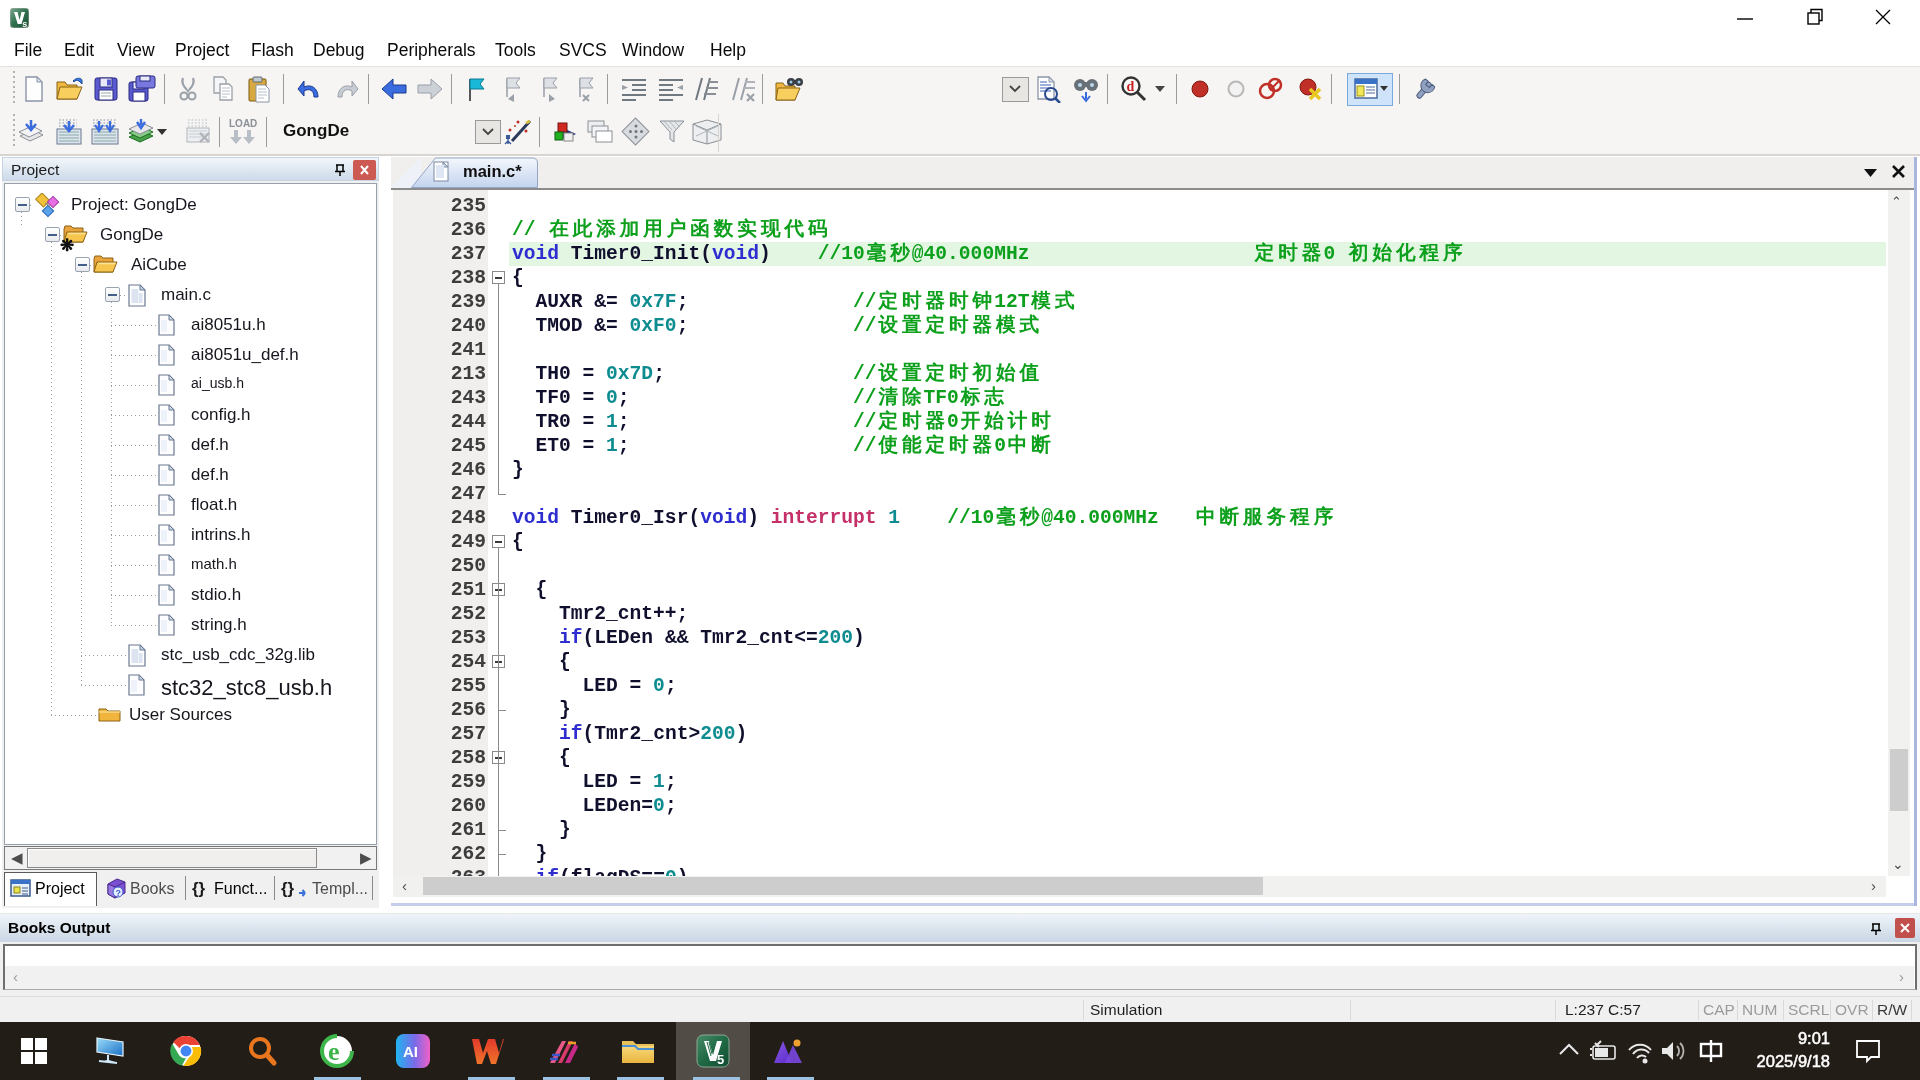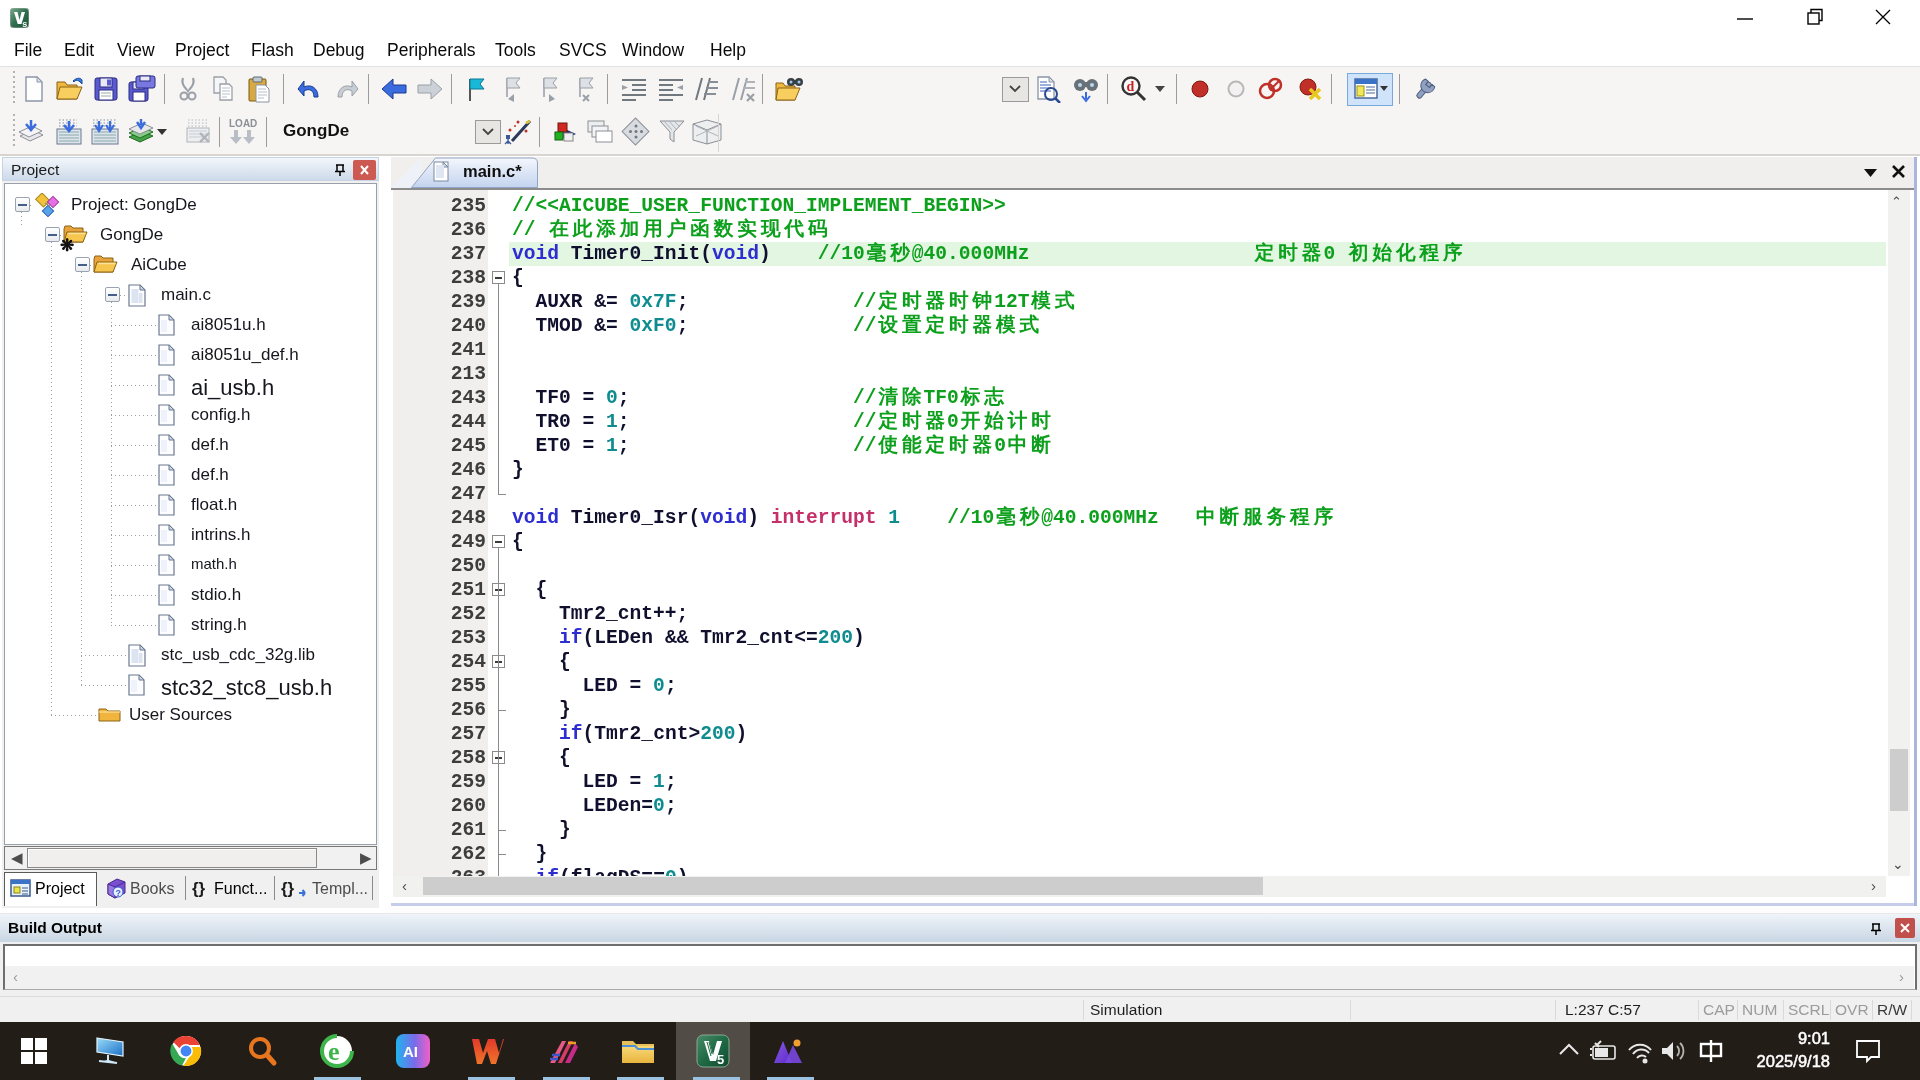"//<<AICUBE_USER_FUNCTION_IMPLEMENT_BEGIN" div.cl { html: <div><span>//&lt;&lt;AICUBE_USER_FUNCTION_IMPLEMENT_BEGIN&gt;&gt;</span></div> -> none }
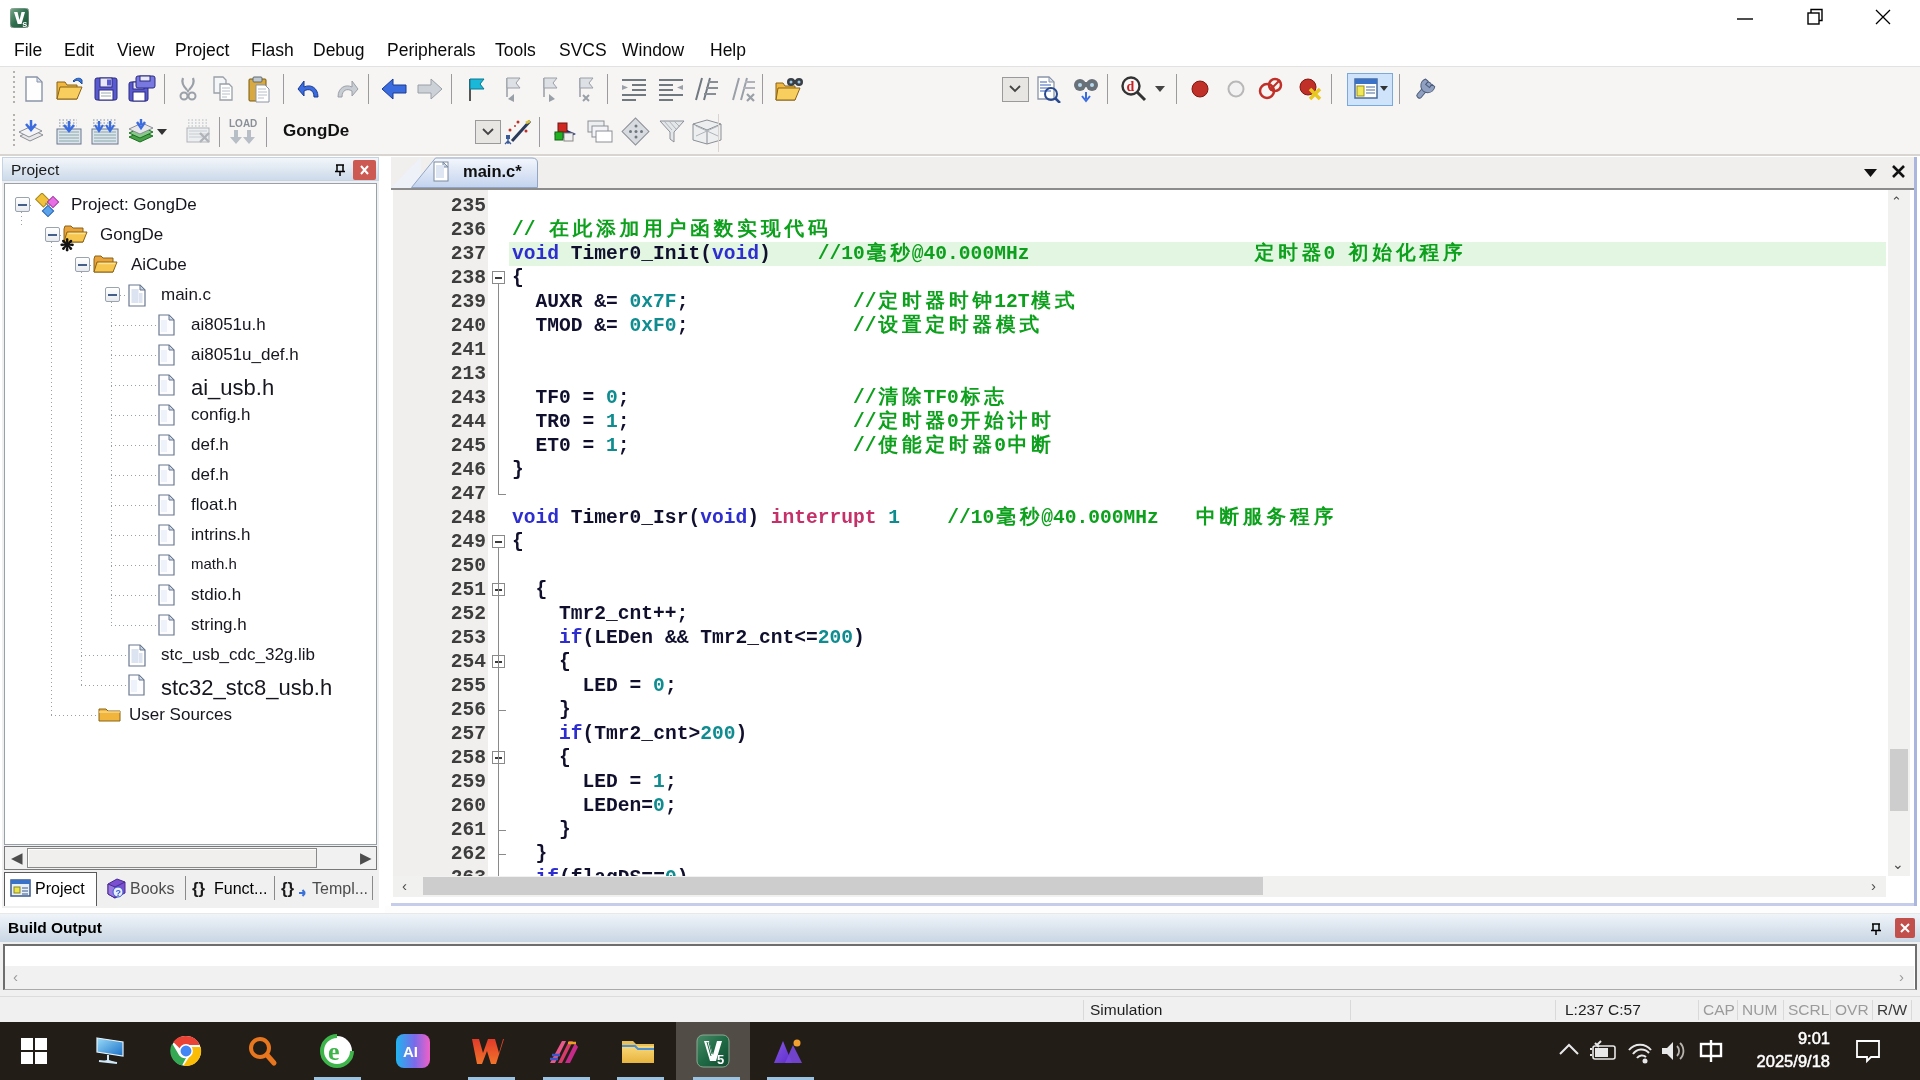"ai_usb.h" div.abs { font-size: 22px -> 14px }
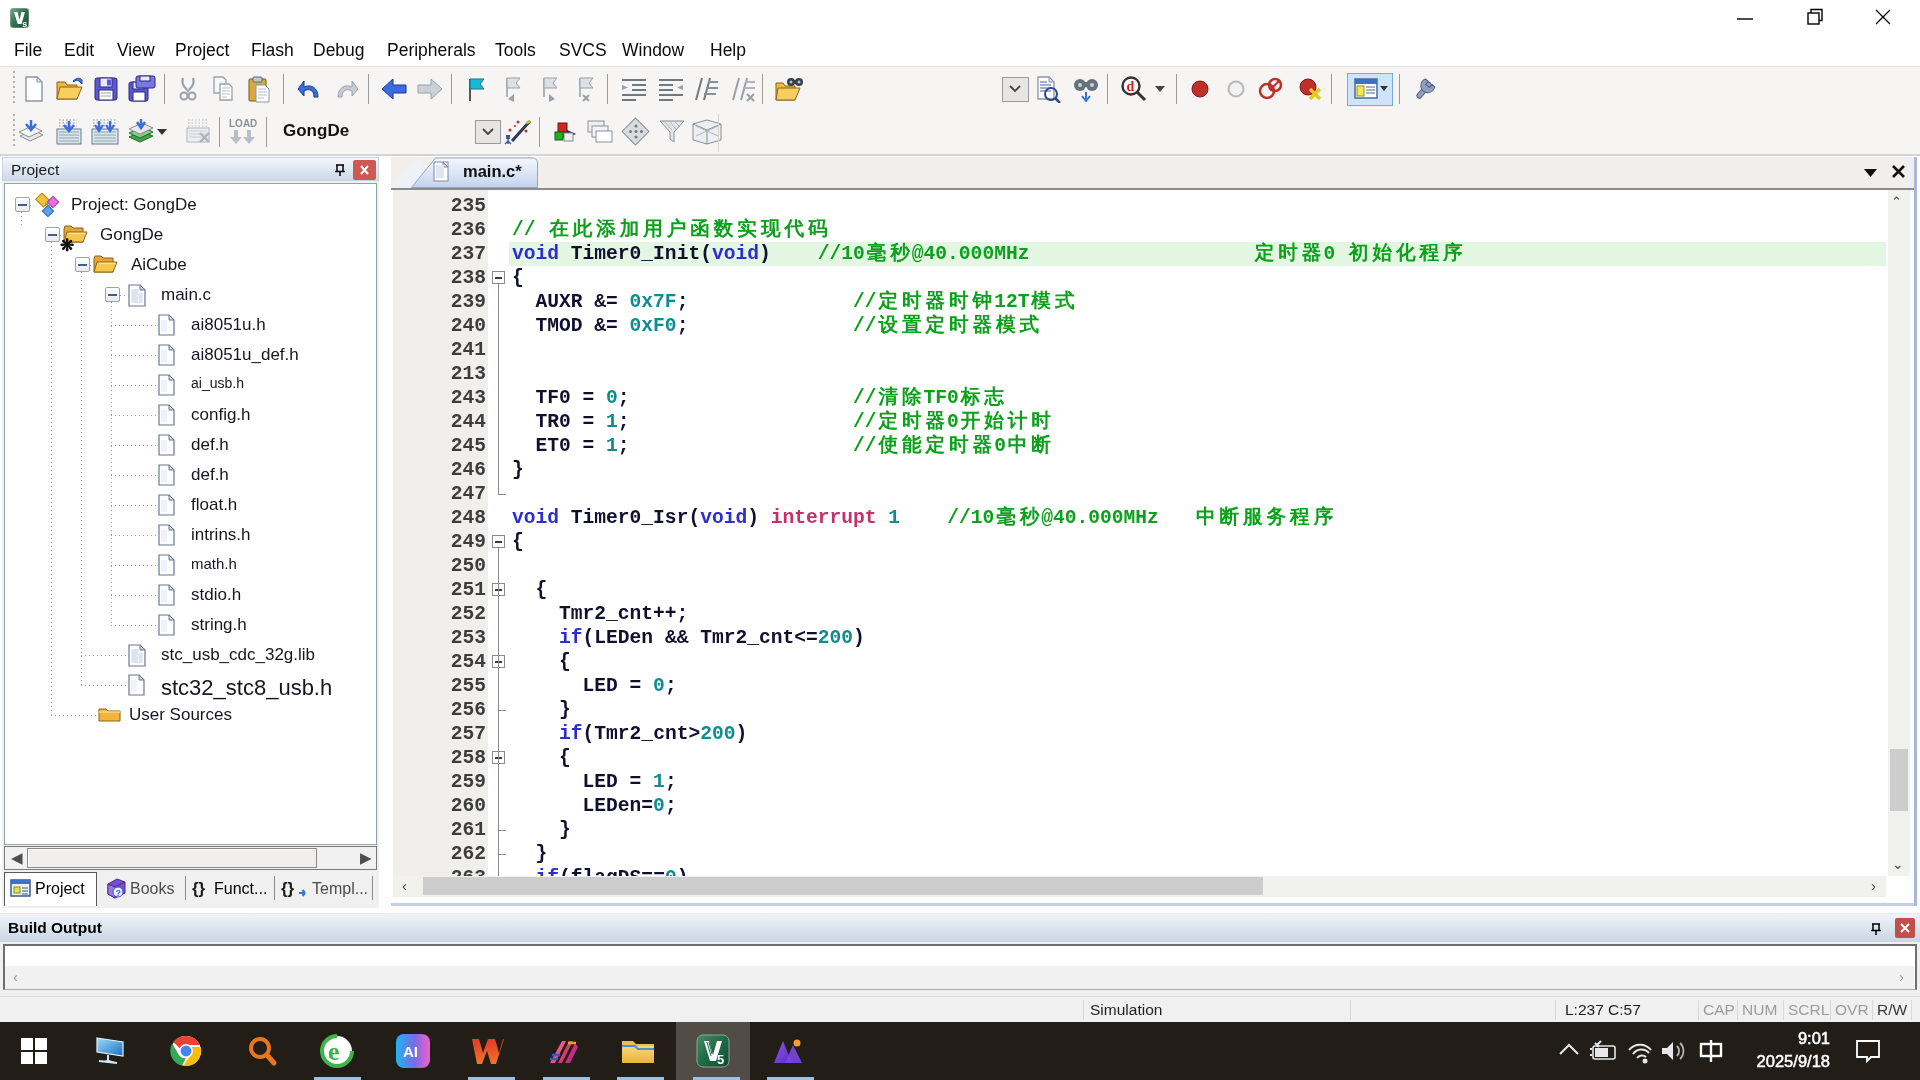"TH0 = 0x7D; //设 置" div.cl { html: none -> <div> TH0 = <span>0x7D</span>; <span>//<span>设</span><span>置</span><span>定</span><span>时</span><span>初</span><span>始</span><span>值</span></span></div> }
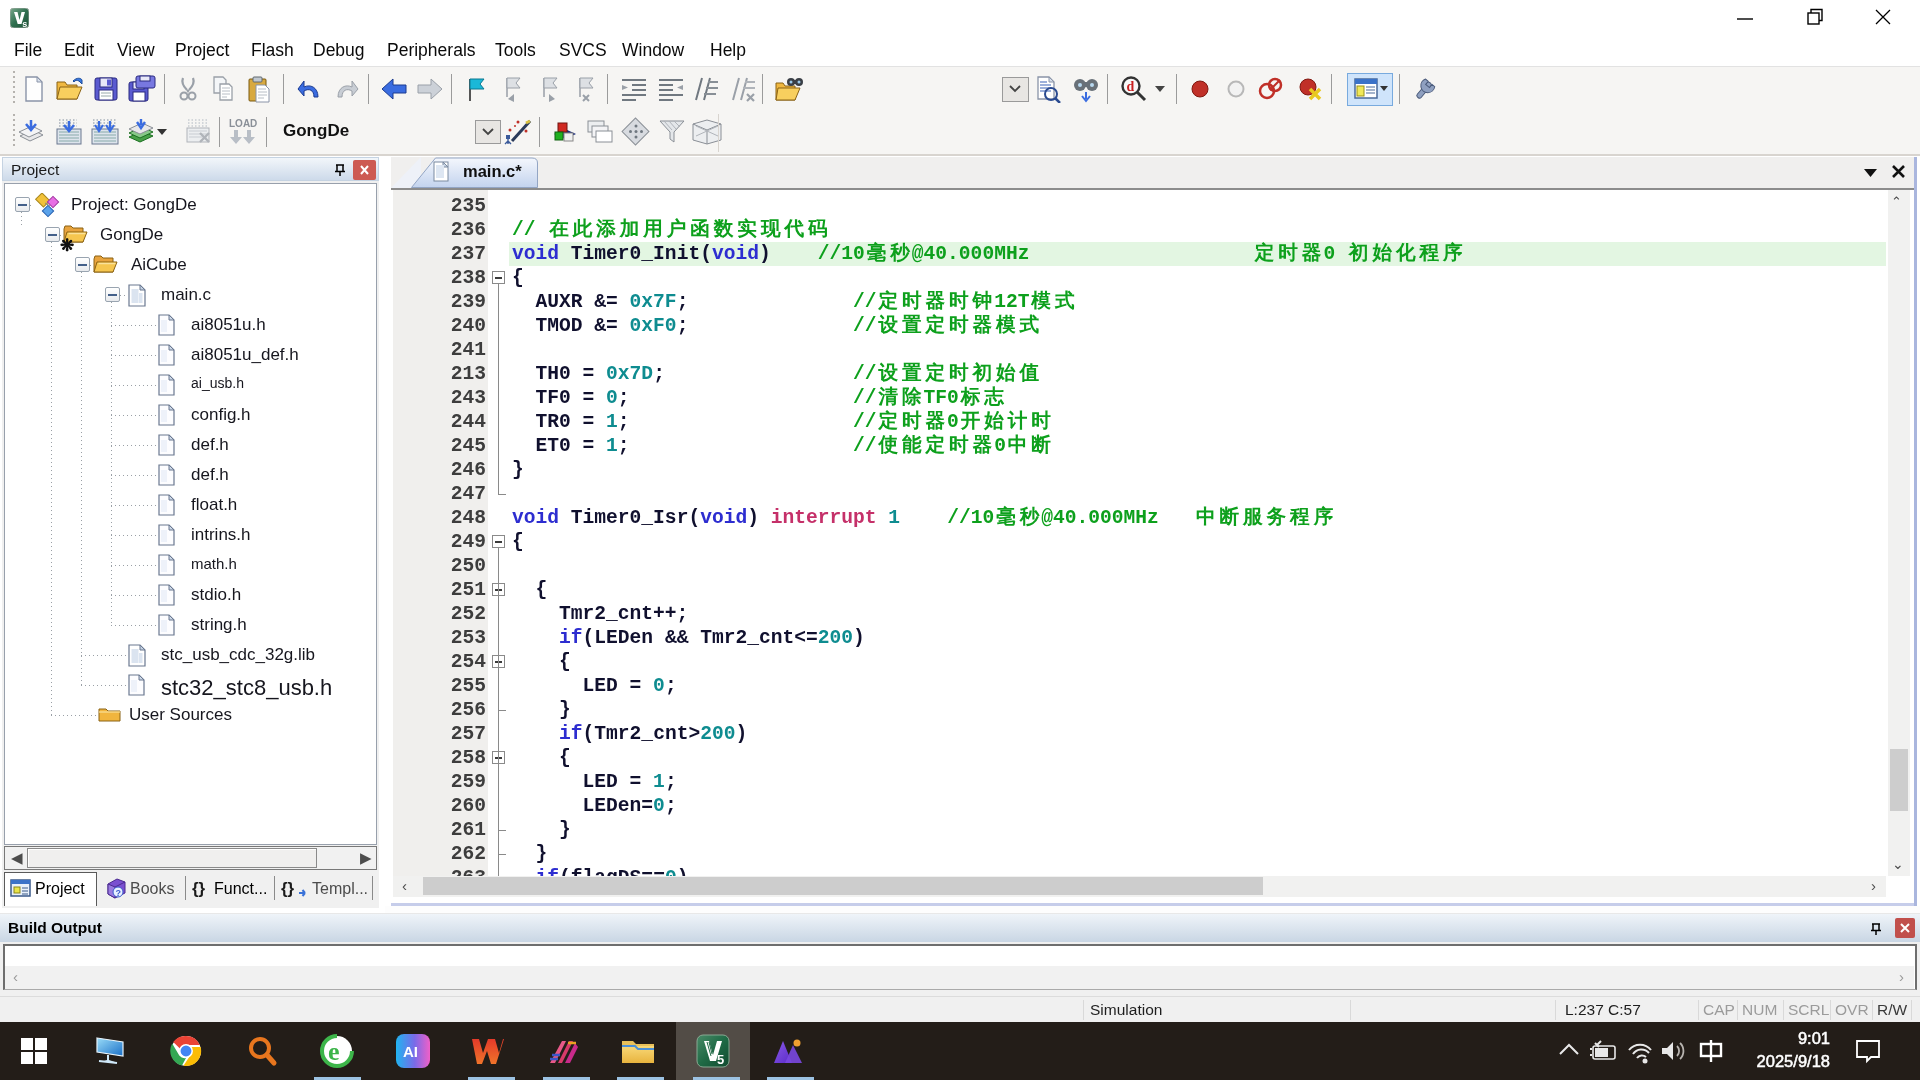"Build Output" span { text: Build -> Books }
